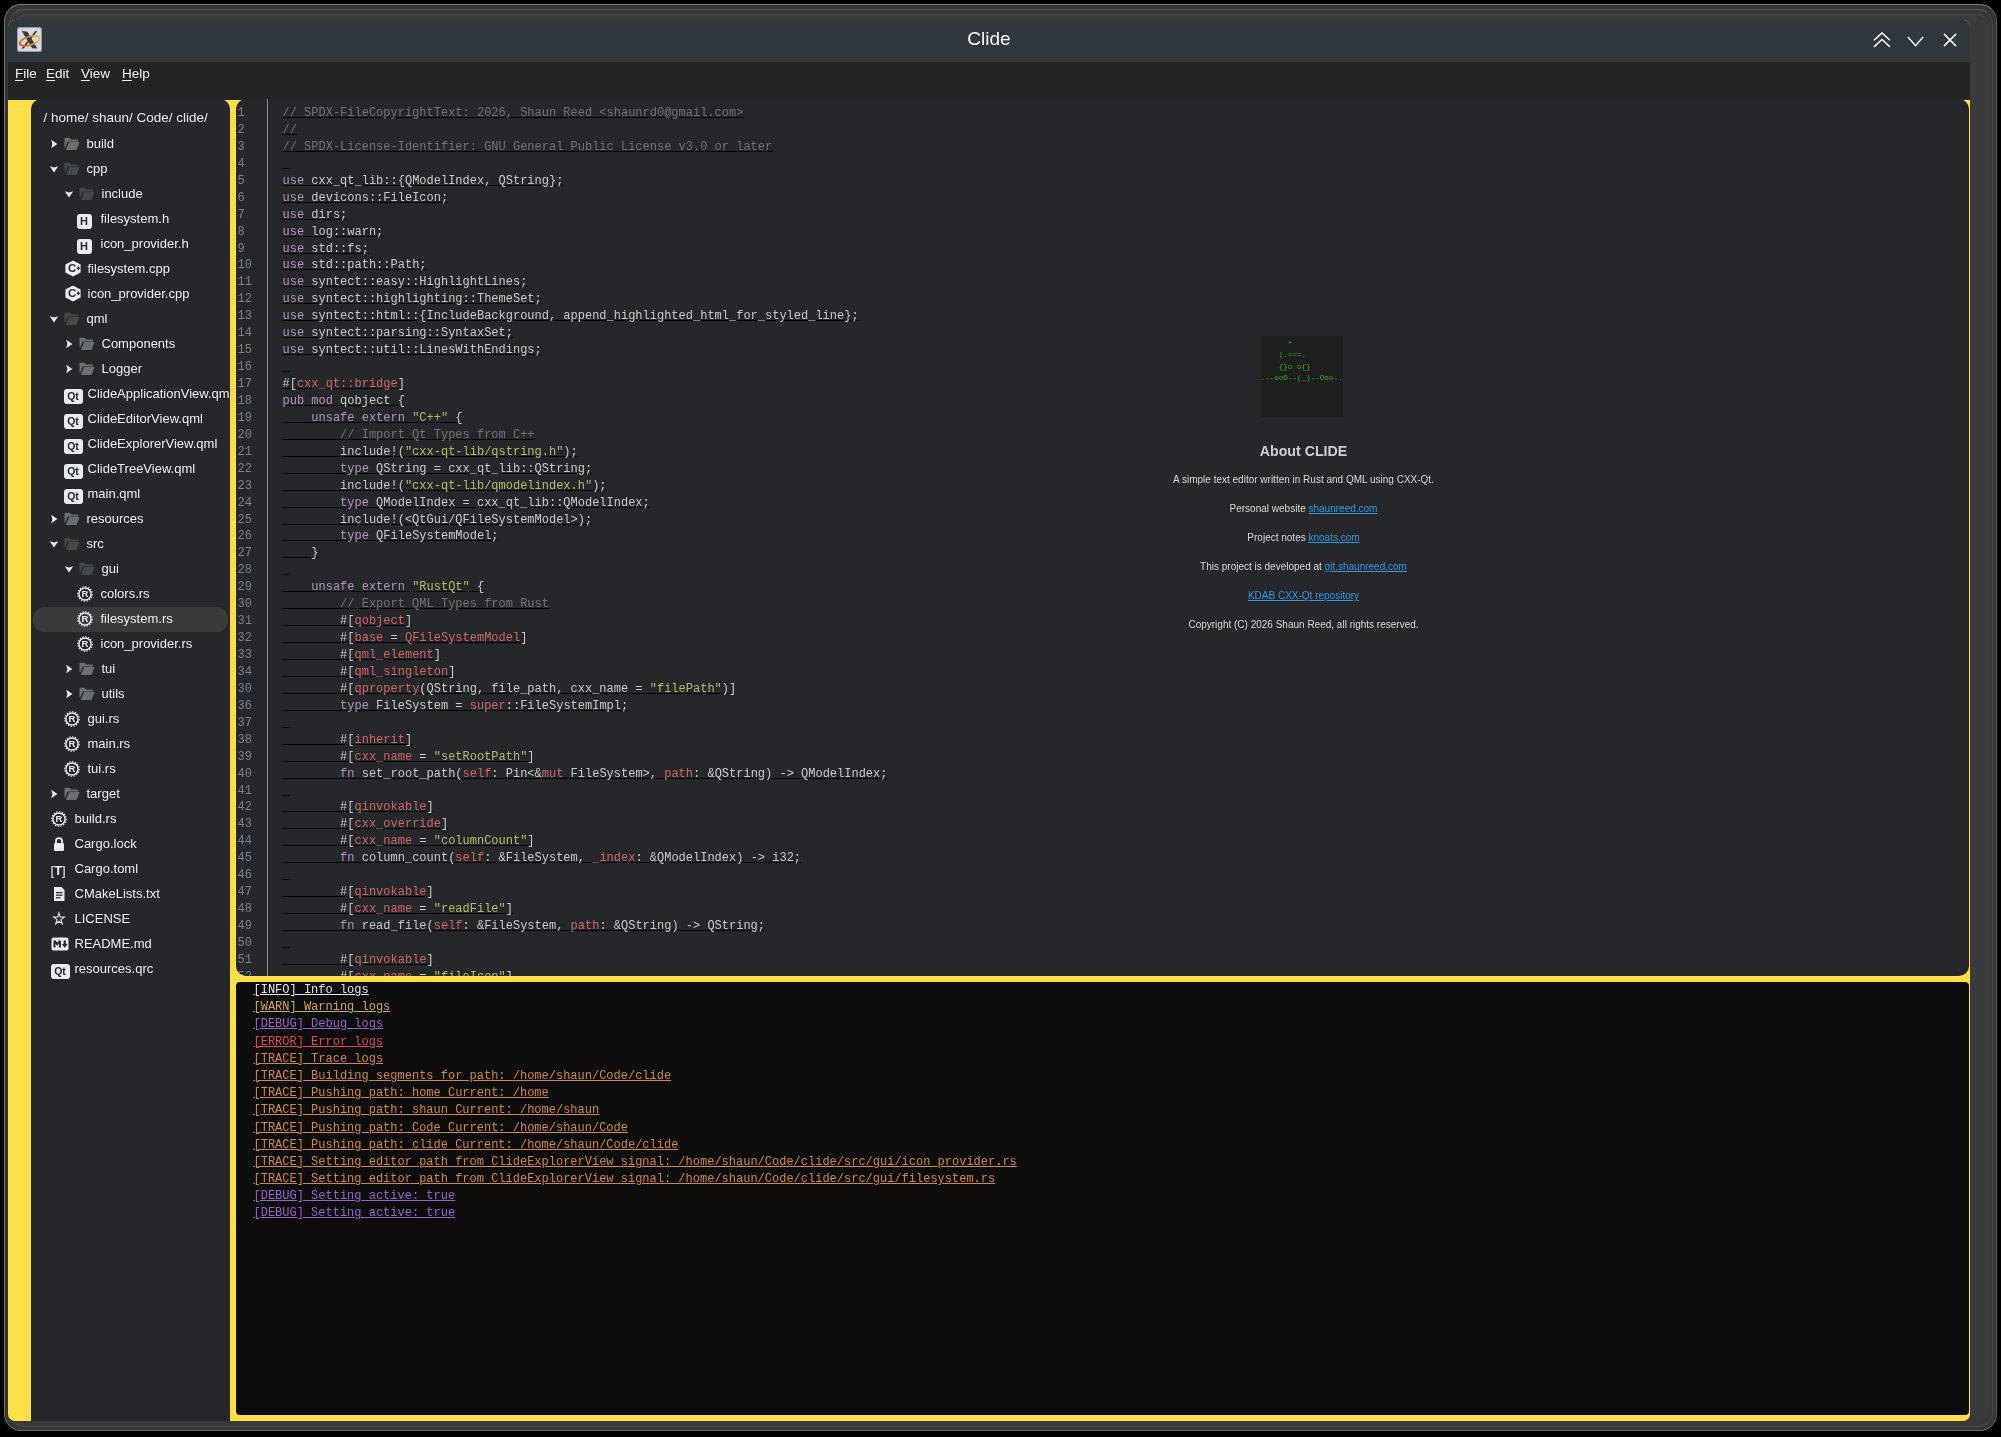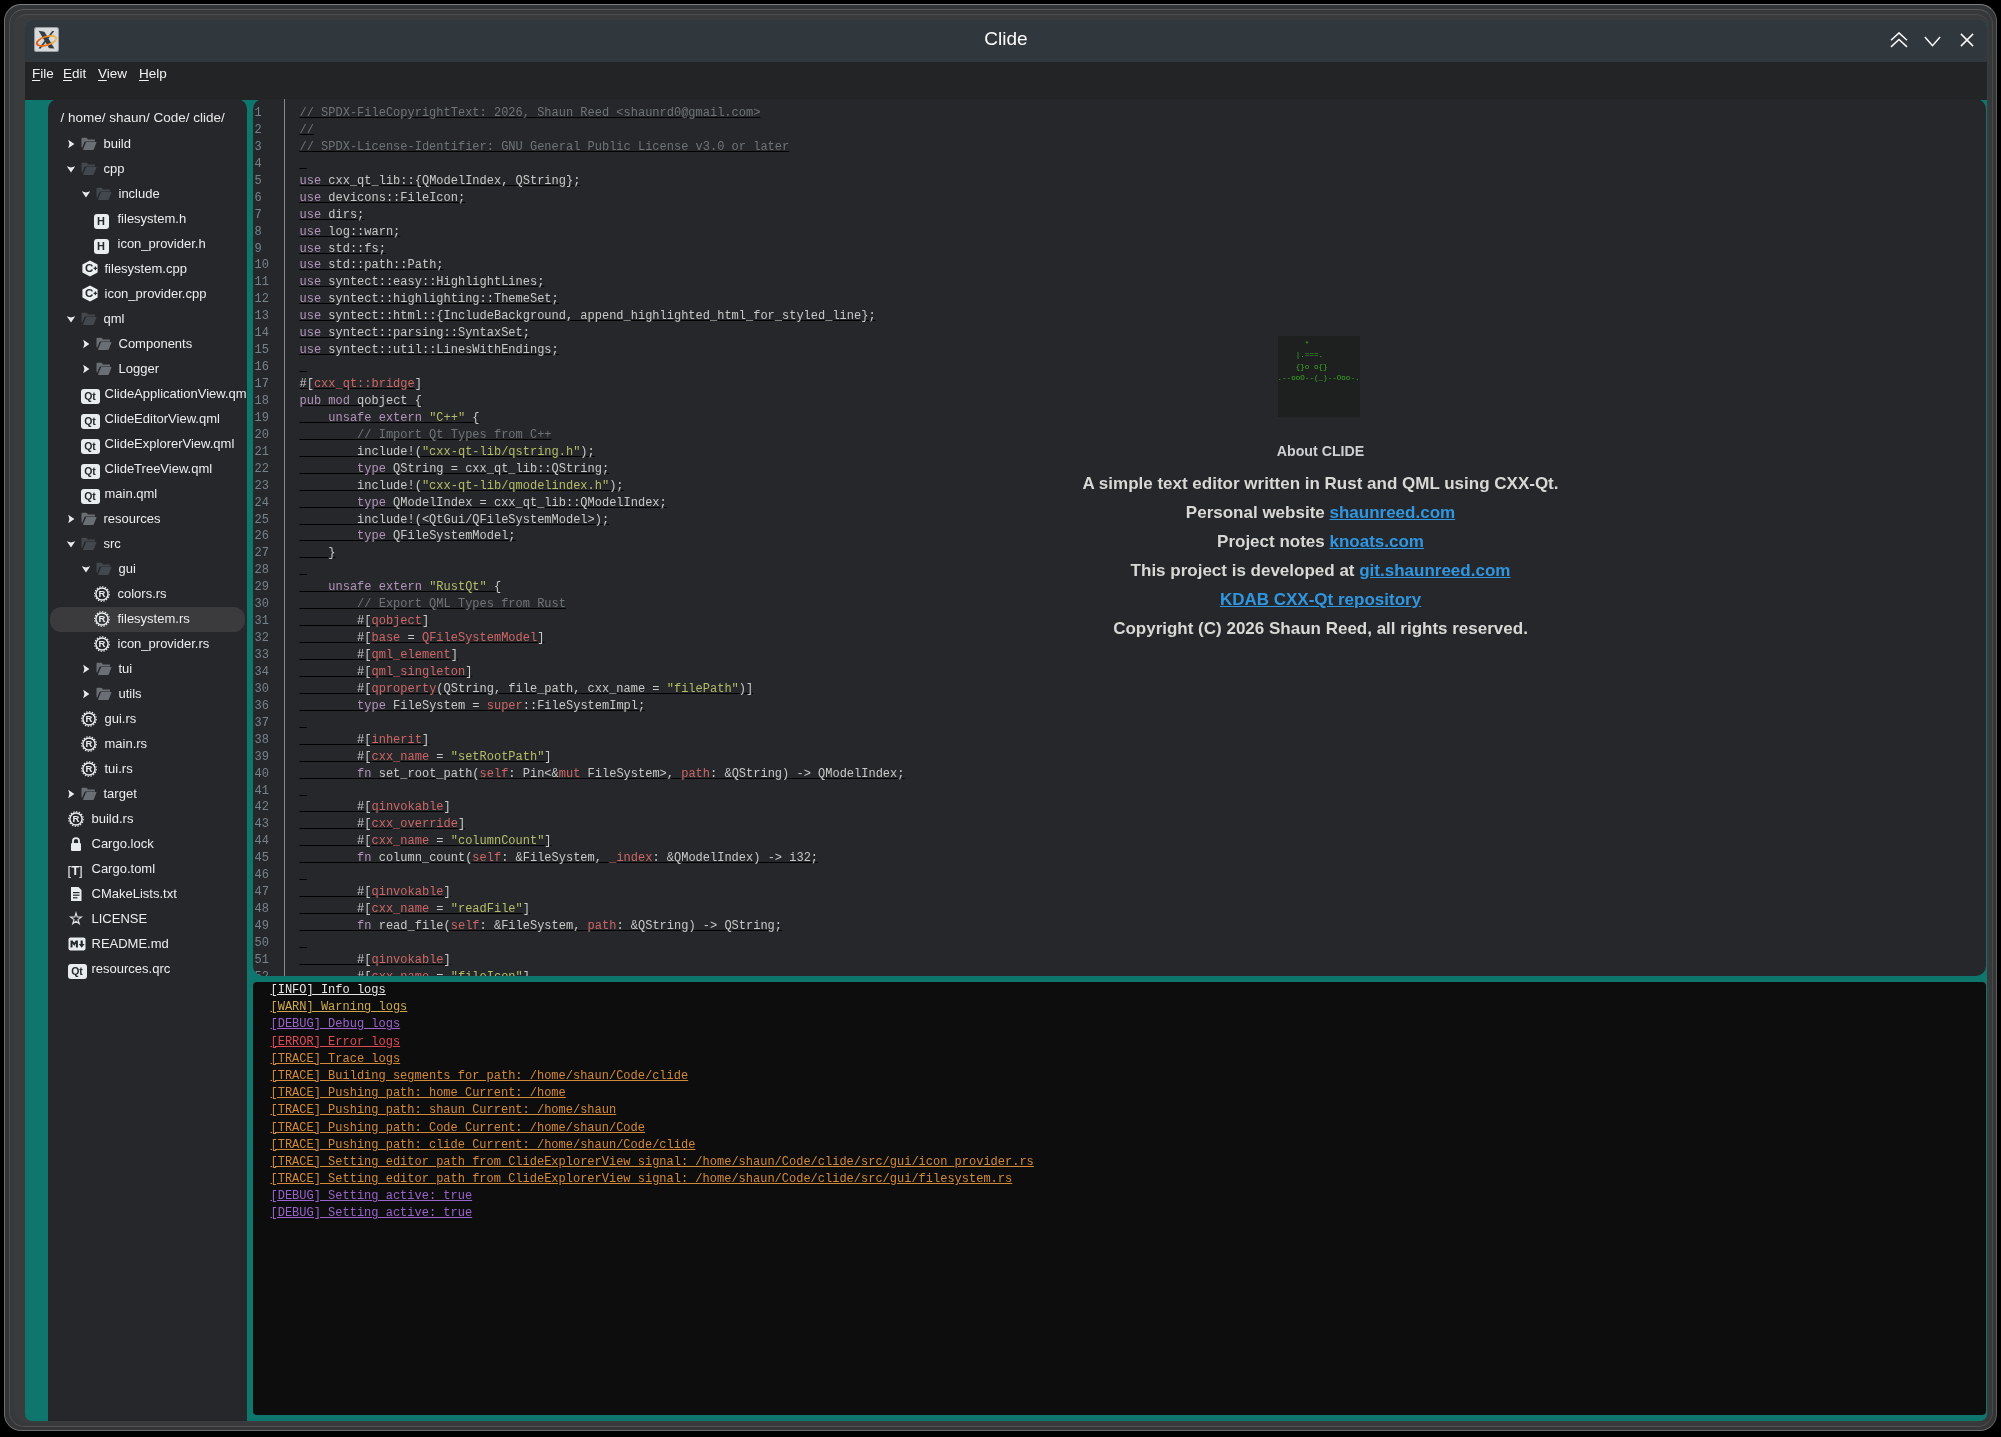"Clide" .win { background: #0f766e -> #fde047; left: 25px -> 8px }
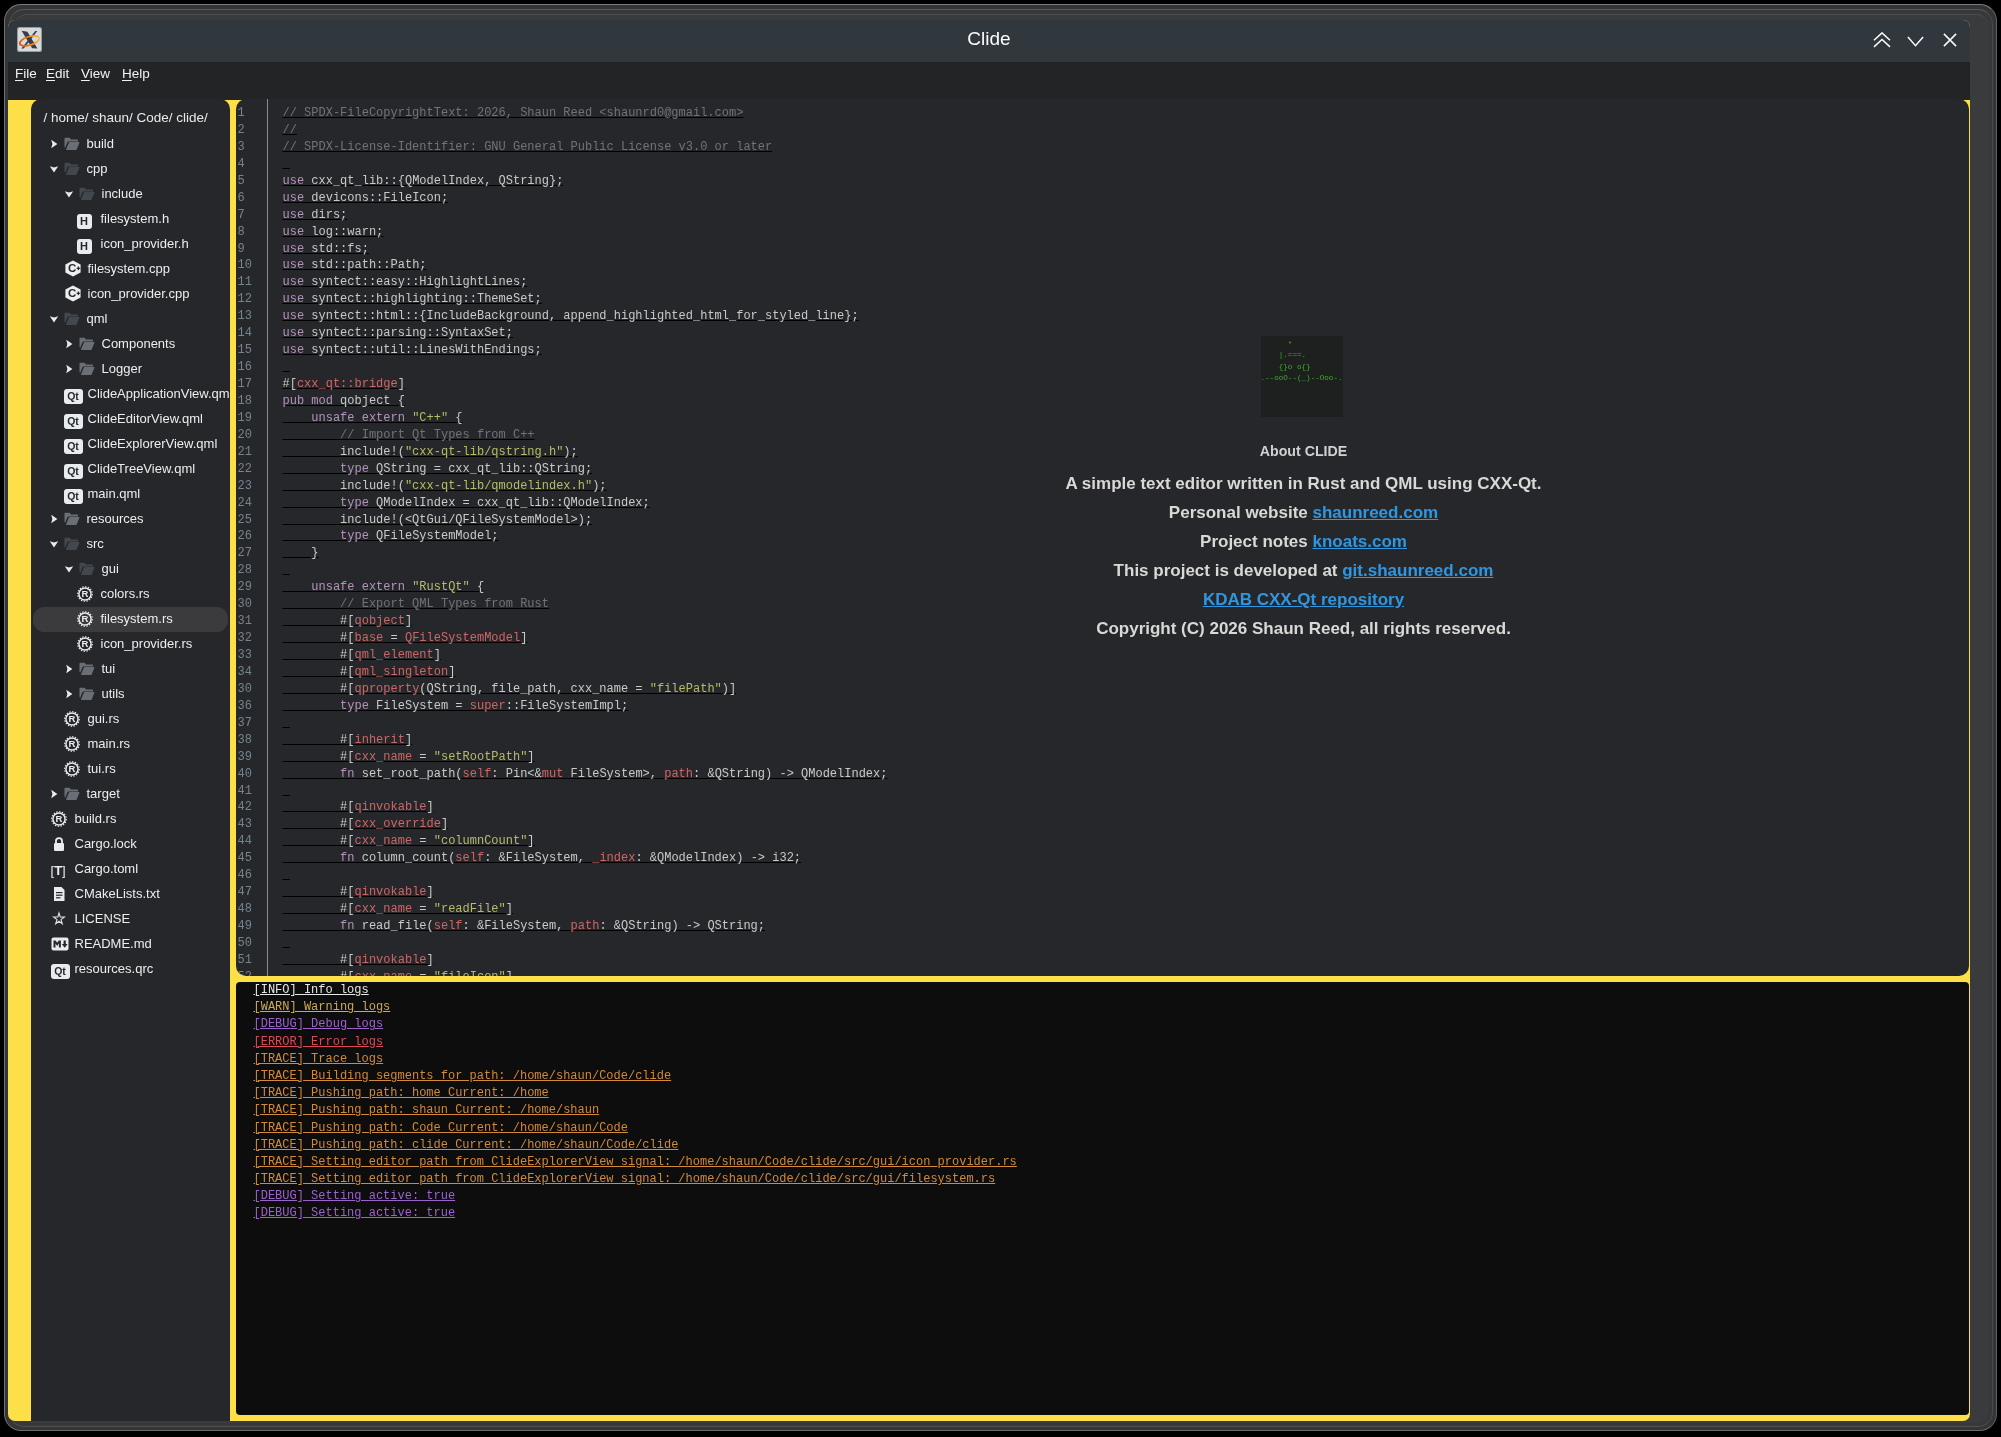"A simple text editor written" .abt { font-size: 17px -> 10px; font-weight: bold -> none }
